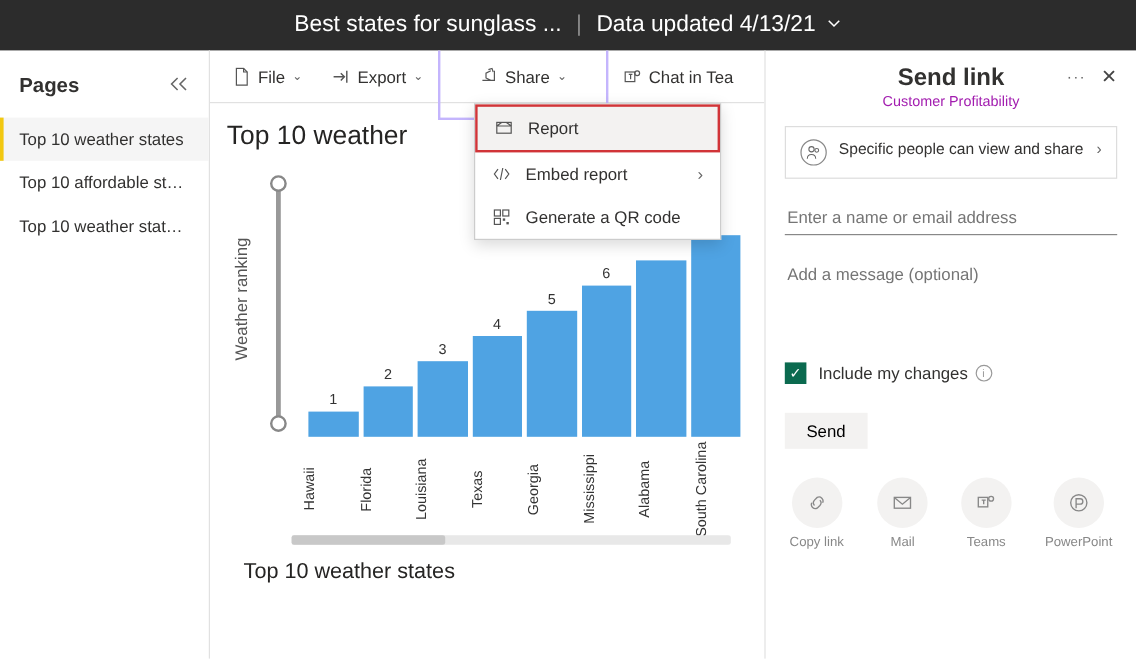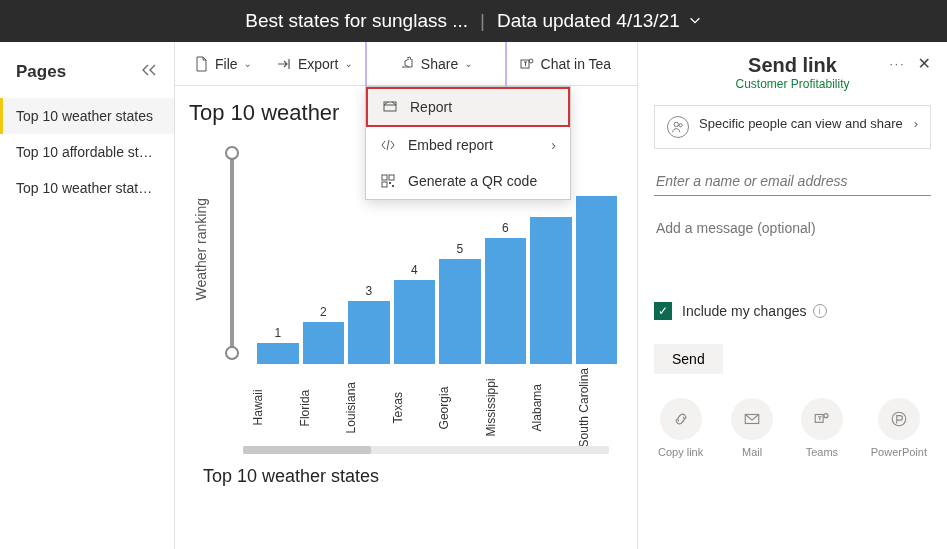"Customer Profitability" .panel-hdr .t2 { color: #15803d -> #a21caf }
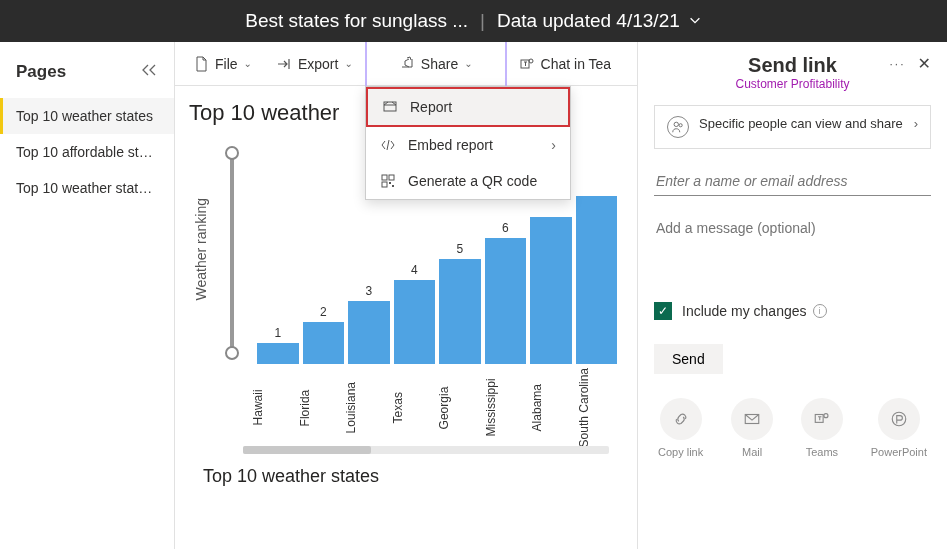"Report" .share-menu { left: 190px -> 220px }
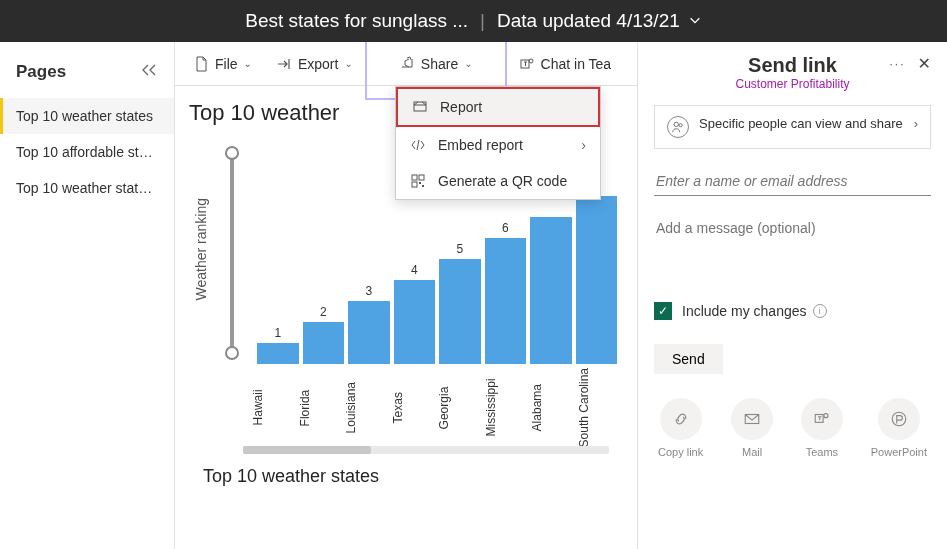"Enter a name or email" .name-input { font-style: italic -> none }
